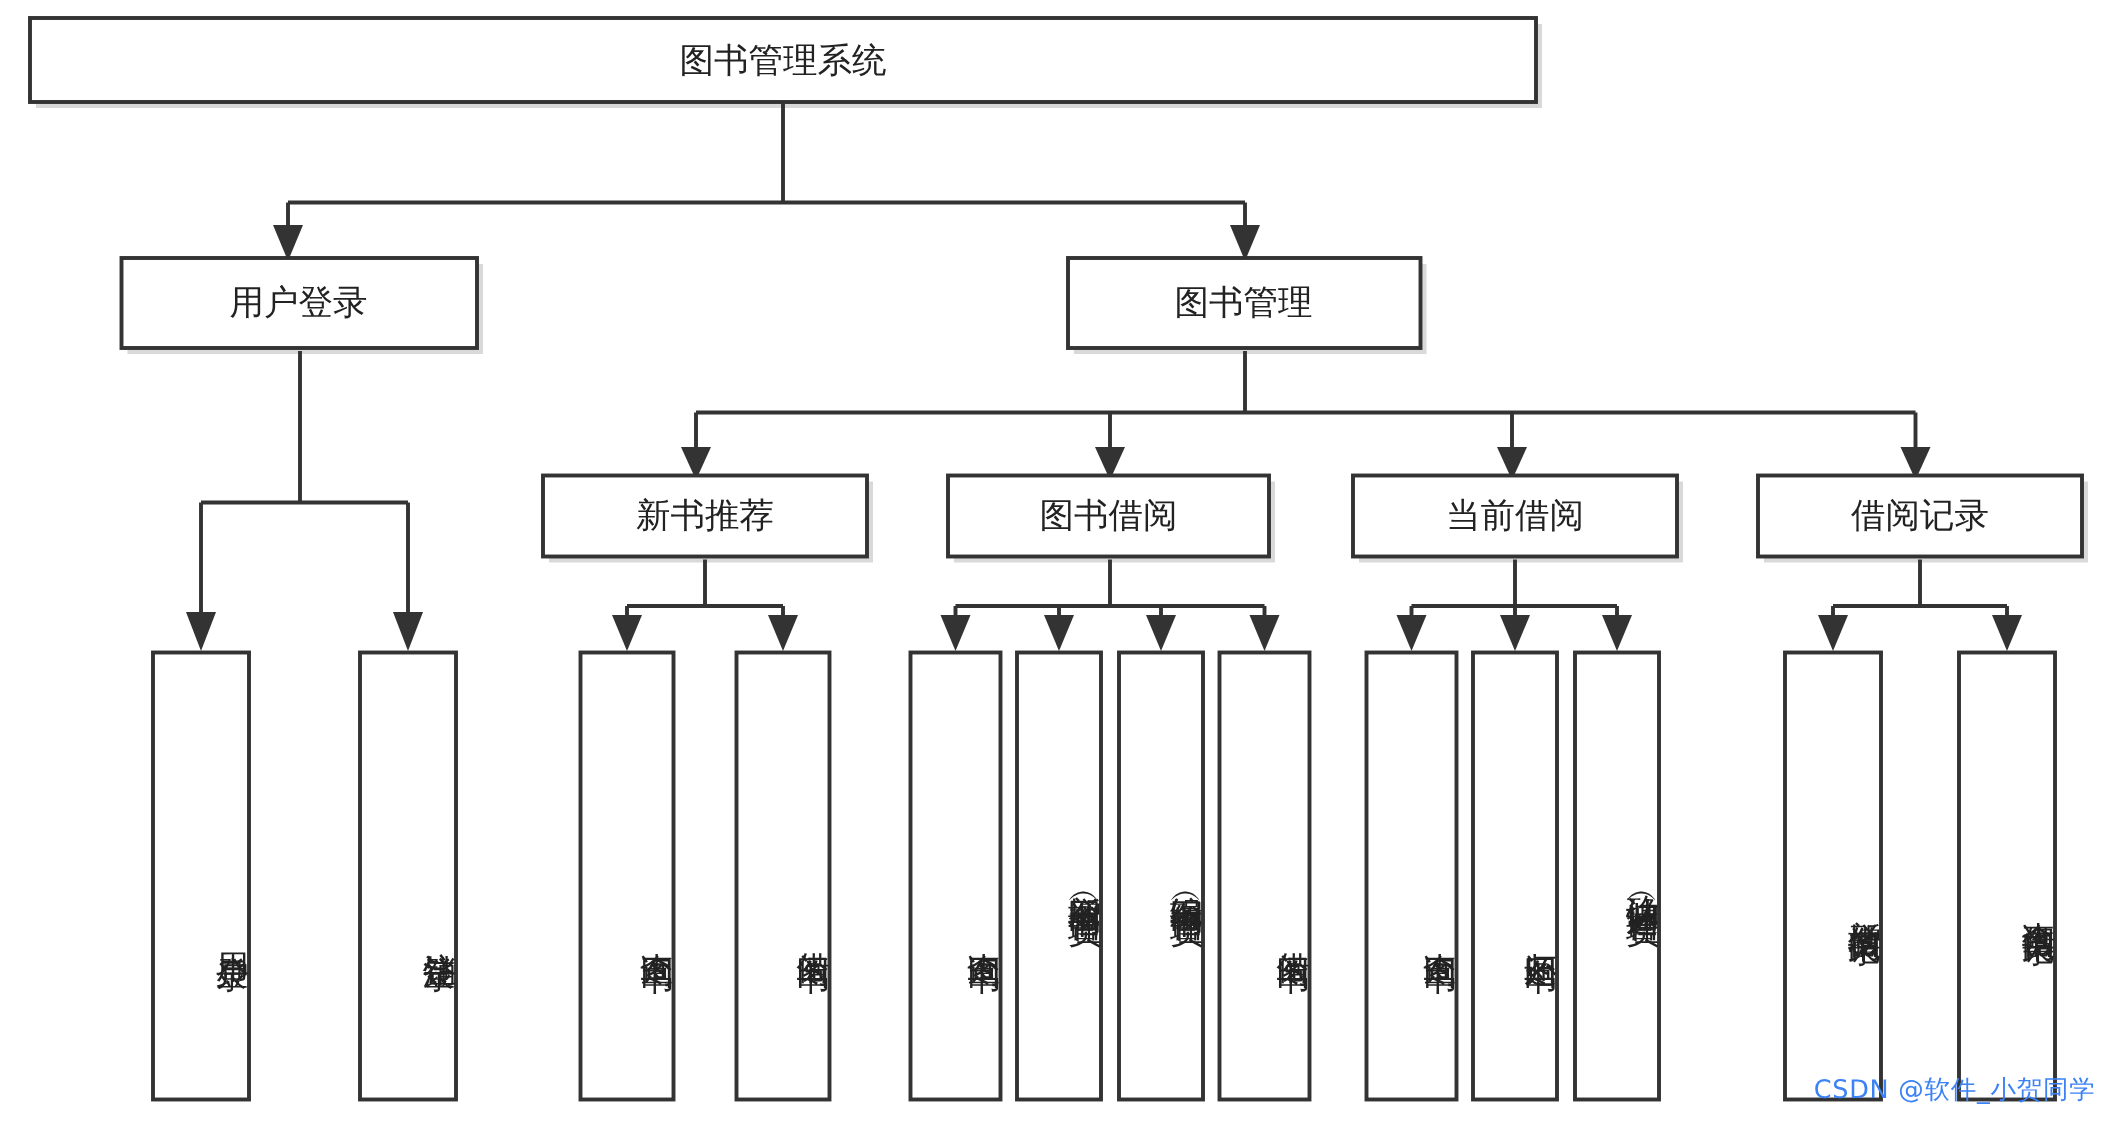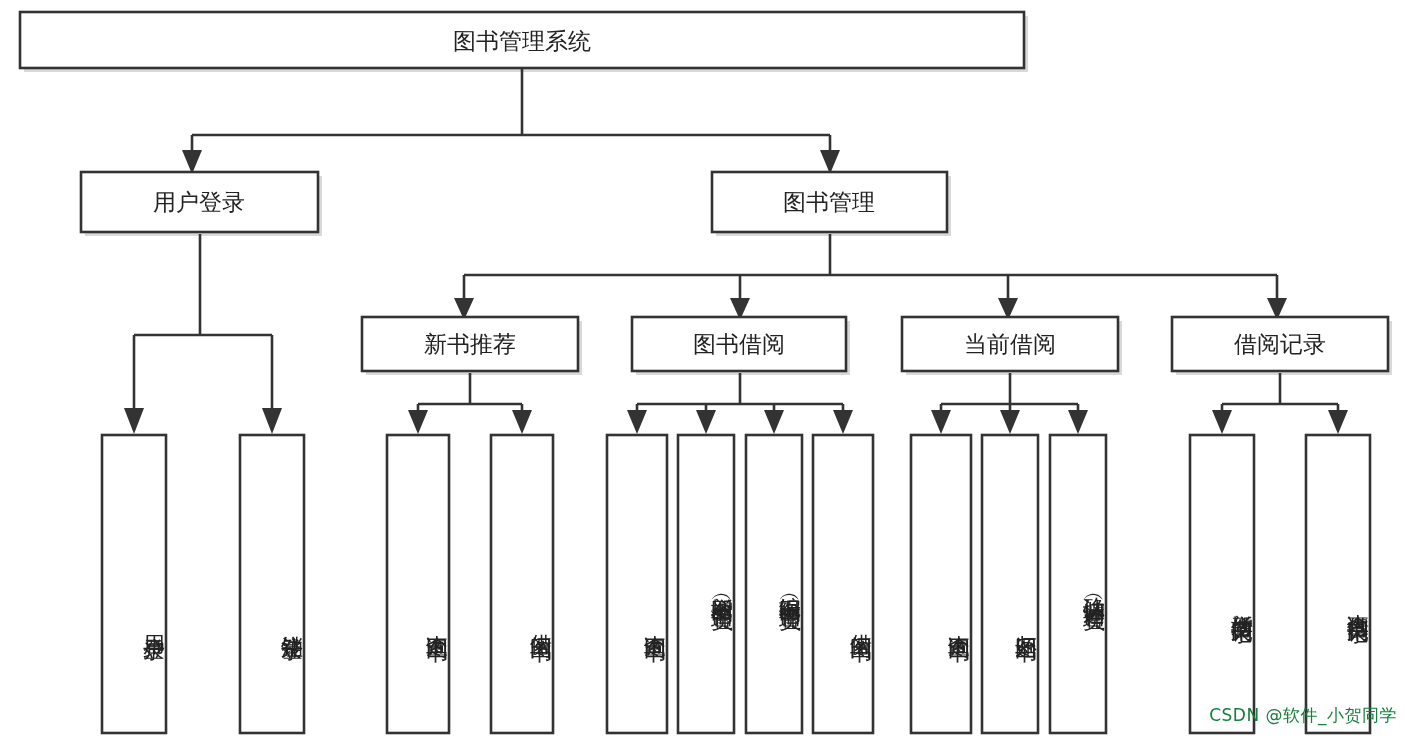"CSDN @软件_小贺同学" .watermark { bottom: 20px -> 9px; color: #15803d -> #3b82f6 }
